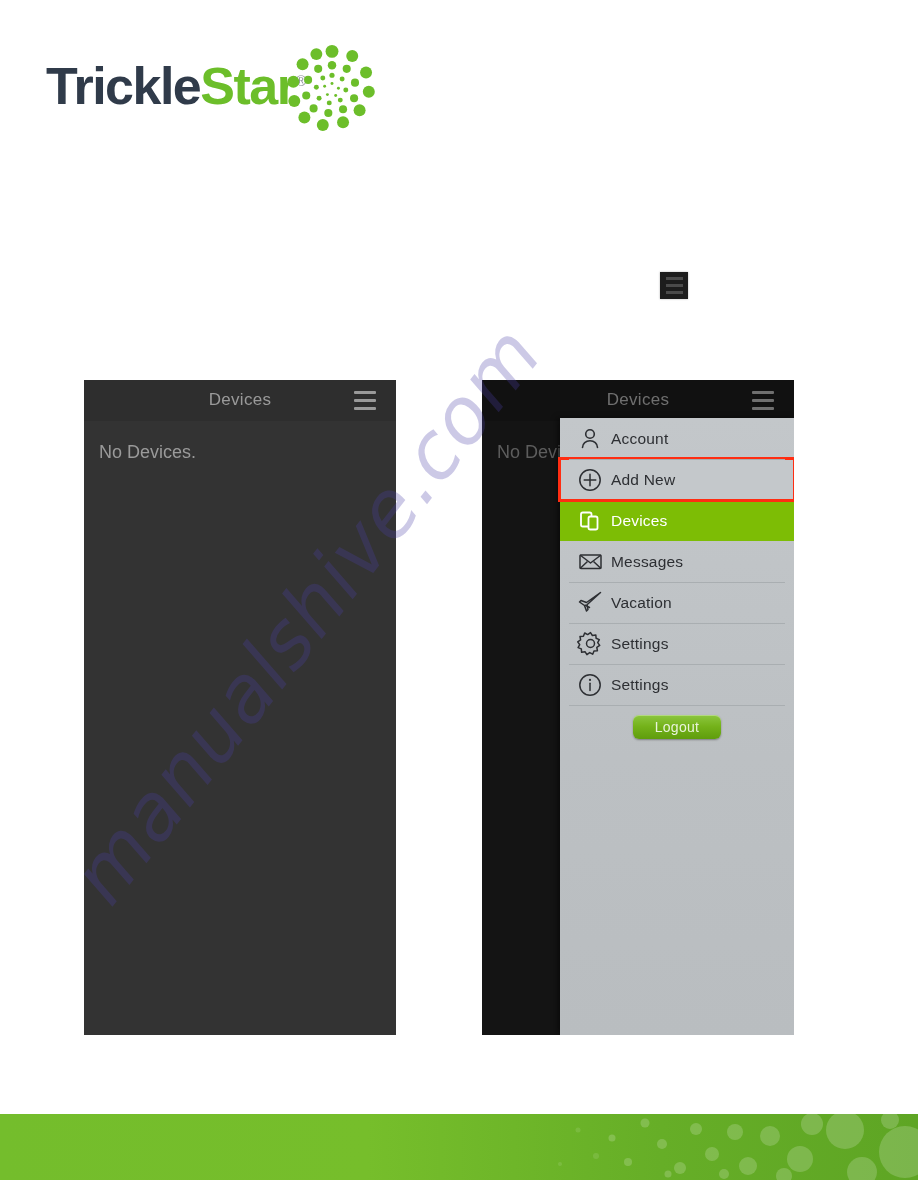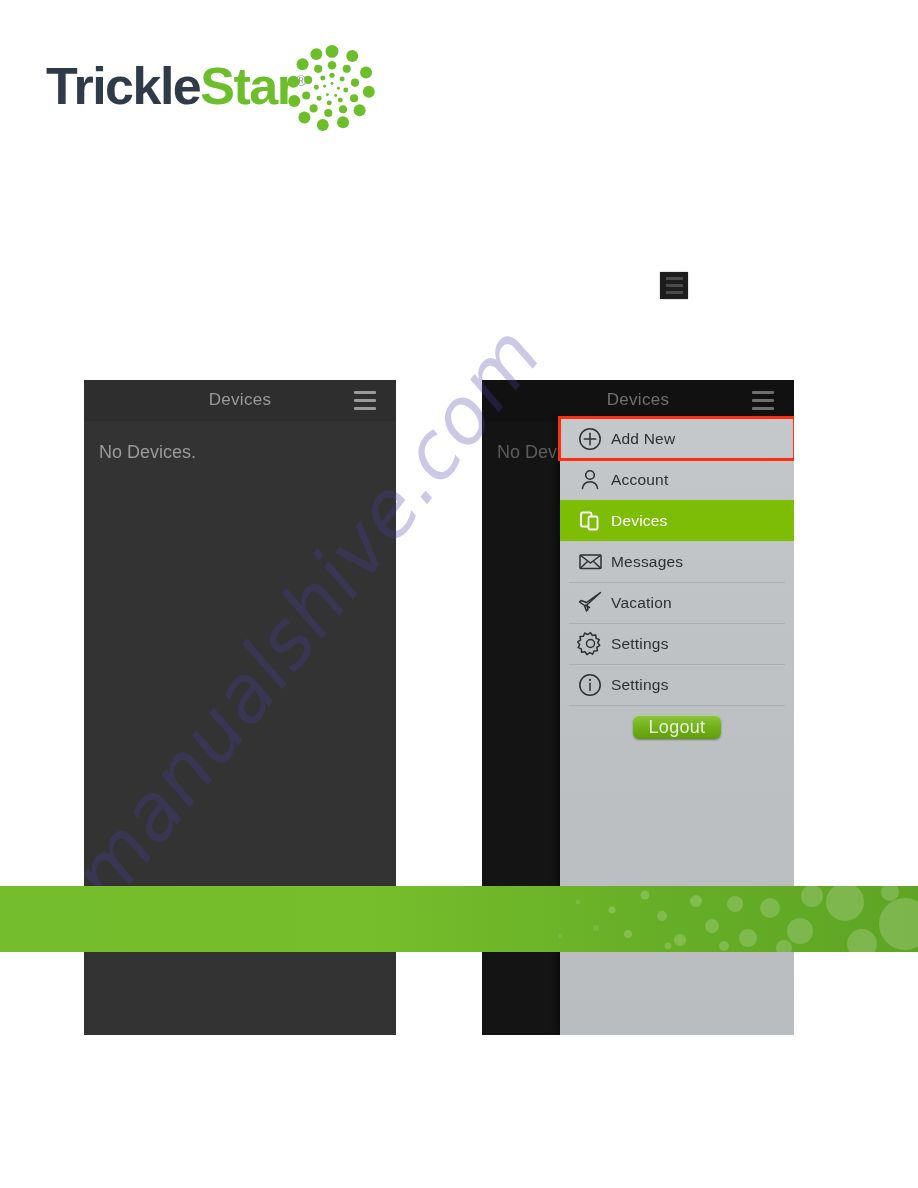"TrickleStar®" .page { height: 952px -> 1180px }
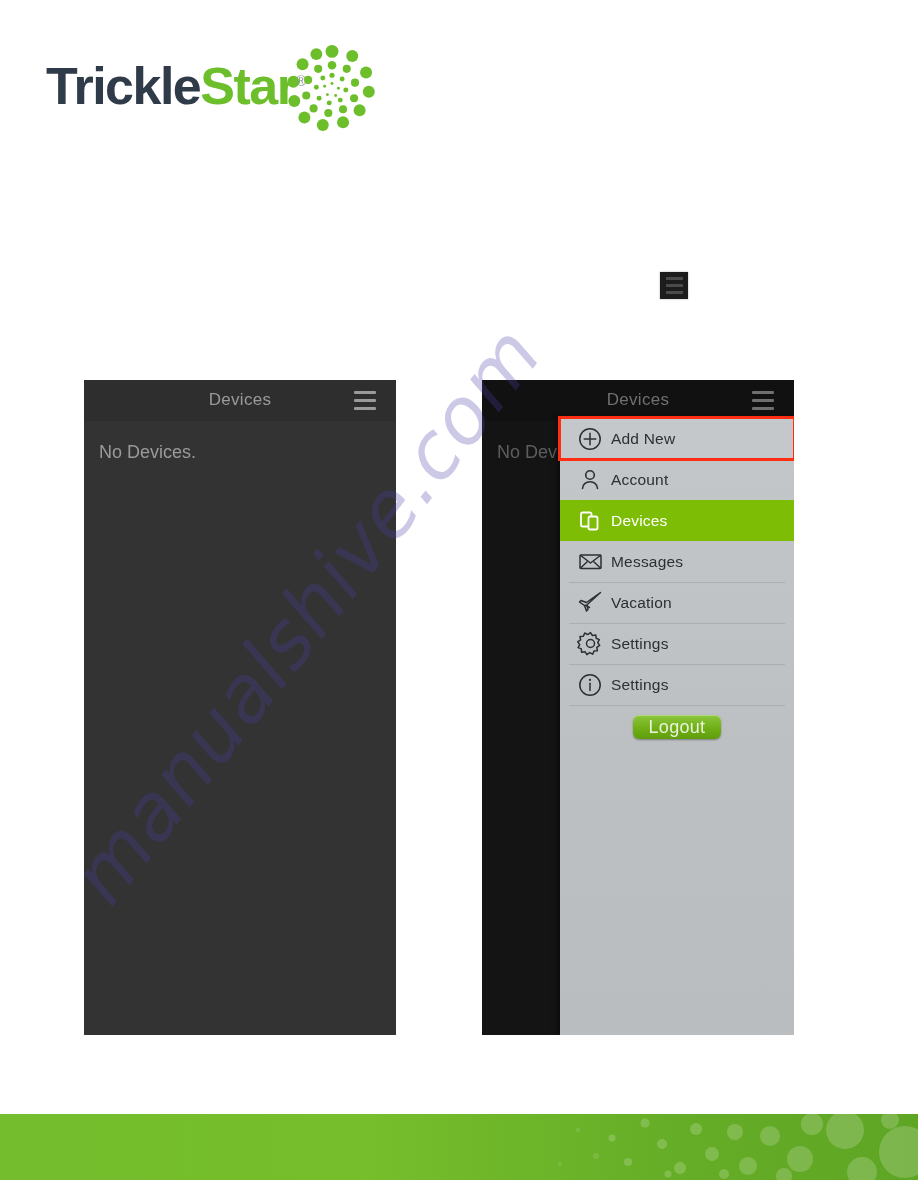"Add New" div.menu-item { order: before "Account" -> after "Account" }
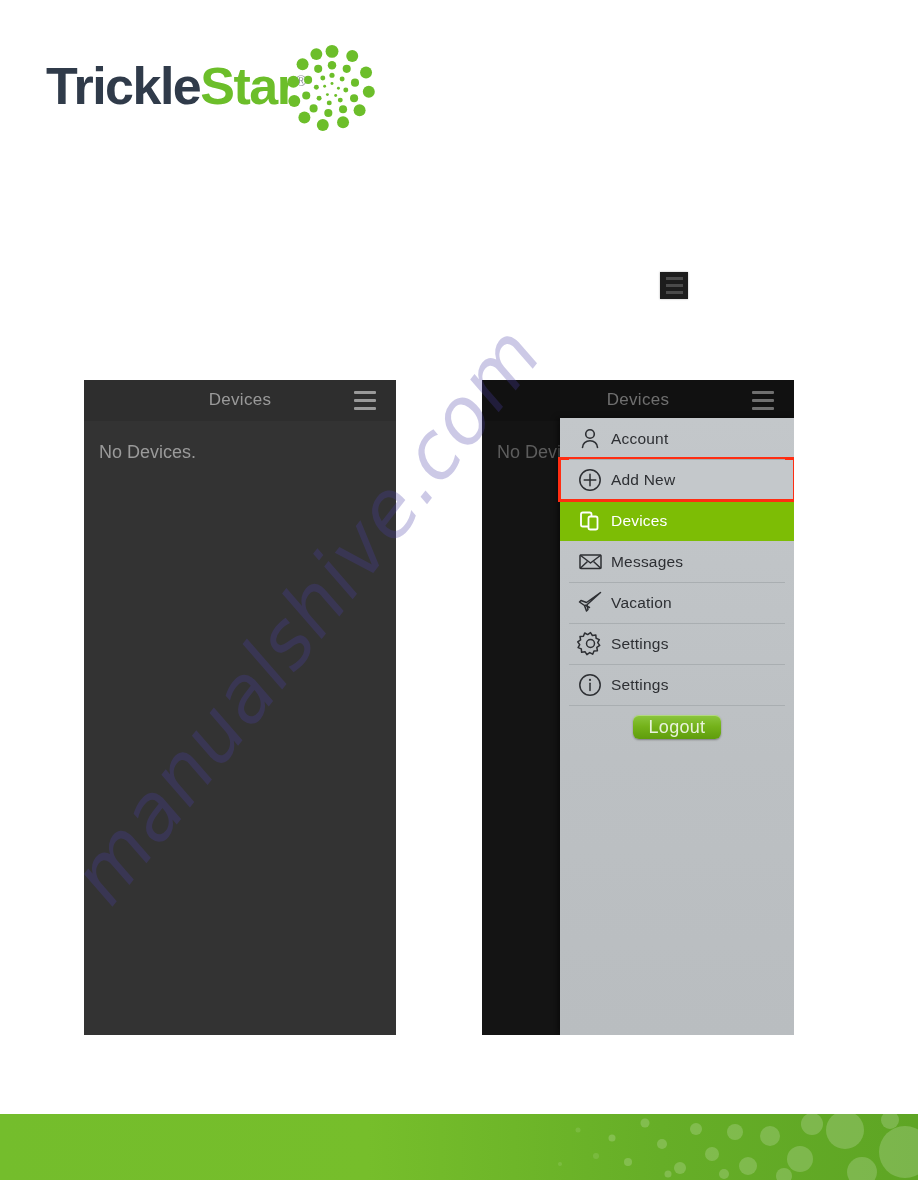"Logout" .logout-btn { font-size: 18px -> 14px }
